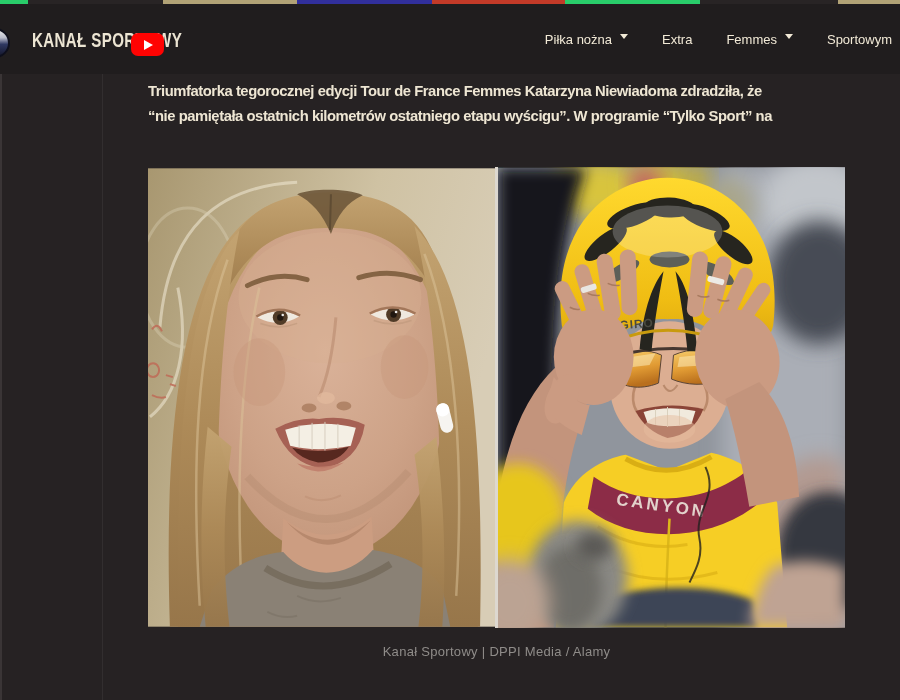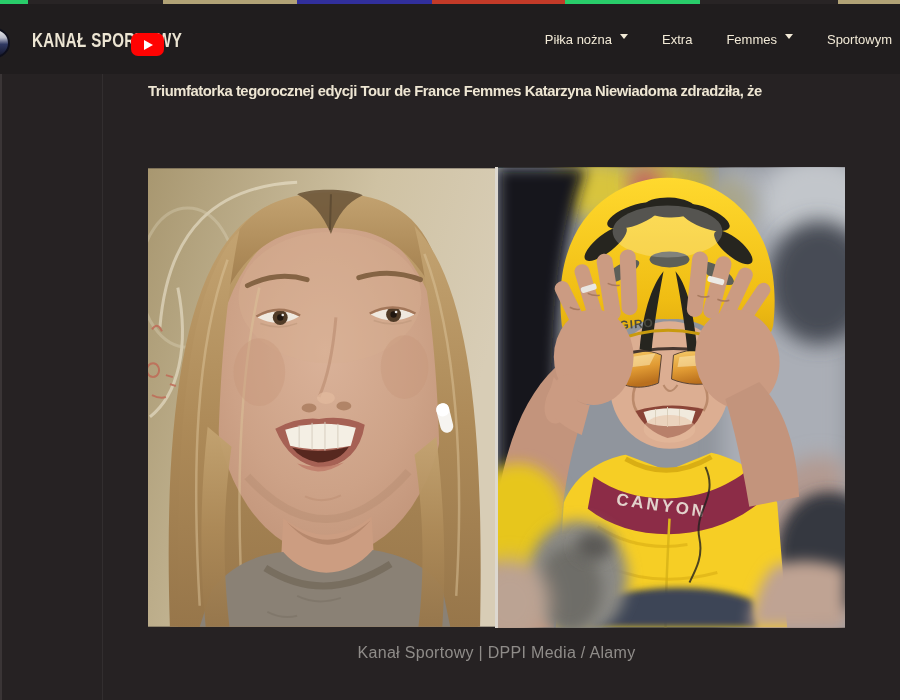"“nie pamiętała ostatnich kilometrów" div.lead-line { html: none -> <div>“nie pamiętała ostatnich kilometrów ostatniego etapu wyścigu”. W programie “Tylko Sport” na</div> }
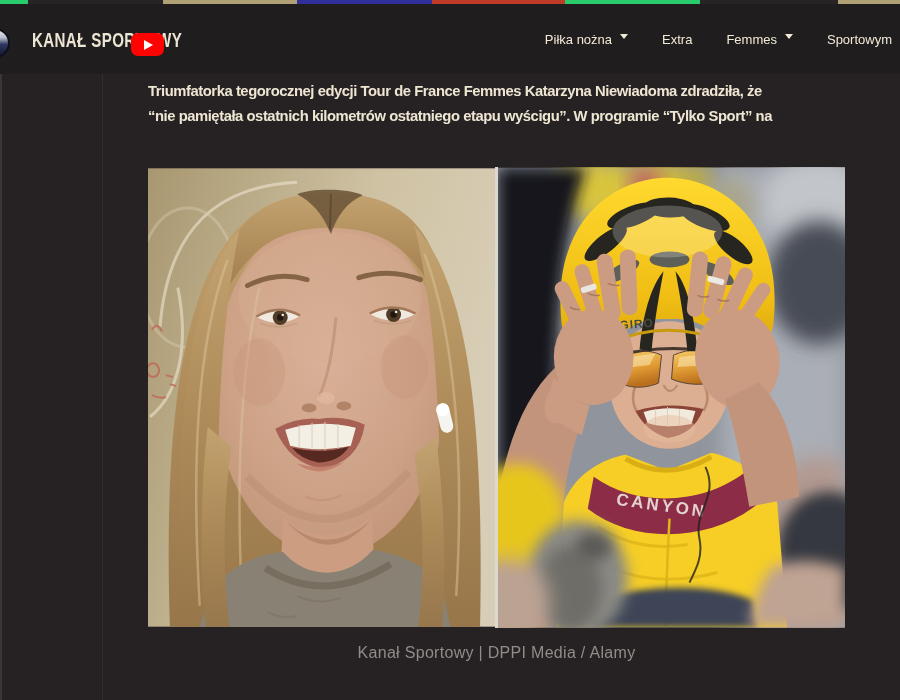"Kanał Sportowy | DPPI Media" figcaption { font-size: 16px -> 13px }
